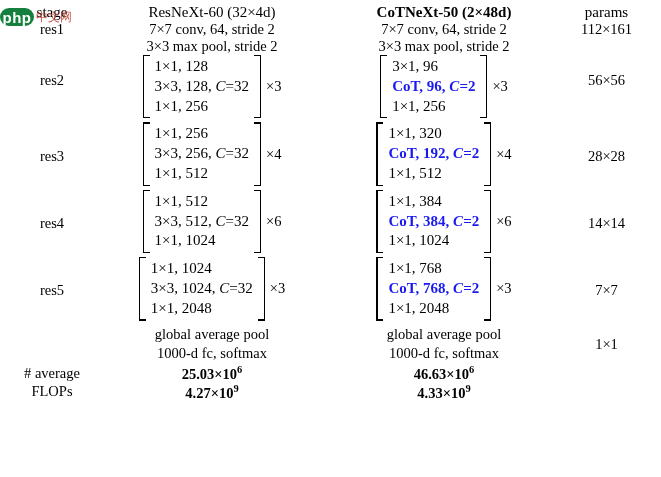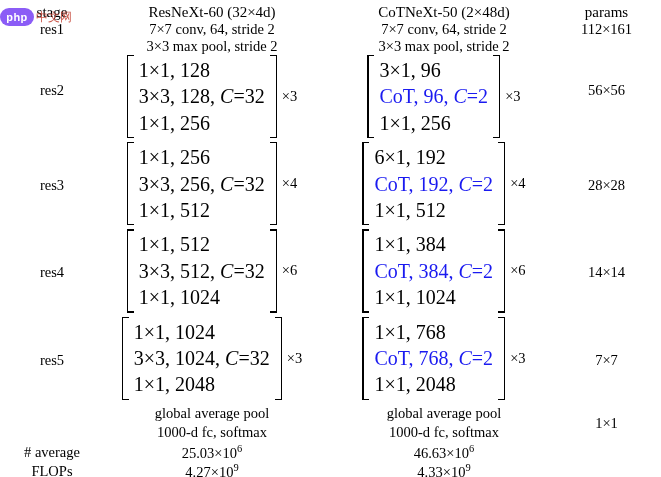"php" .logo .badge { background: #8b5cf6 -> #15803d; font-size: 11px -> 15px }
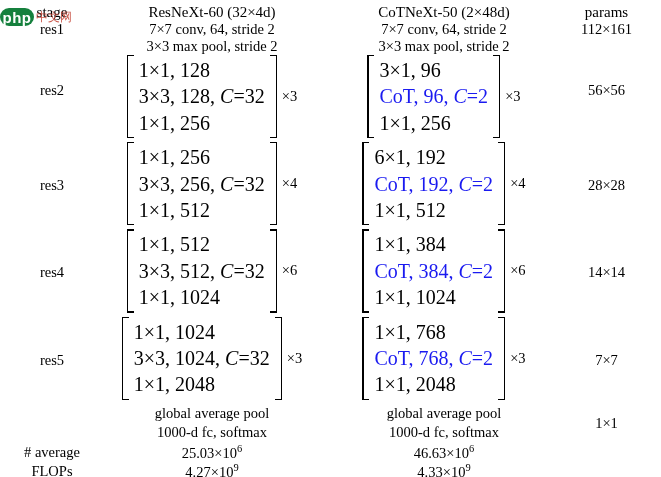"CoTNeXt-50 (2×48d)" .hdr .bold { font-weight: normal -> bold }
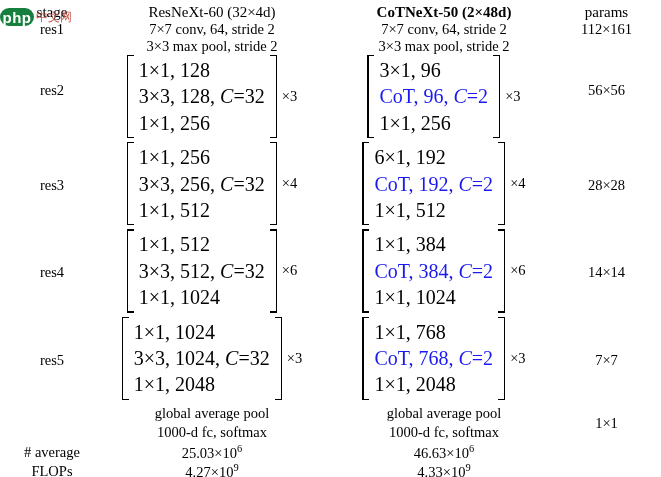"1×1, 128" .rows { font-size: 20px -> 15px }
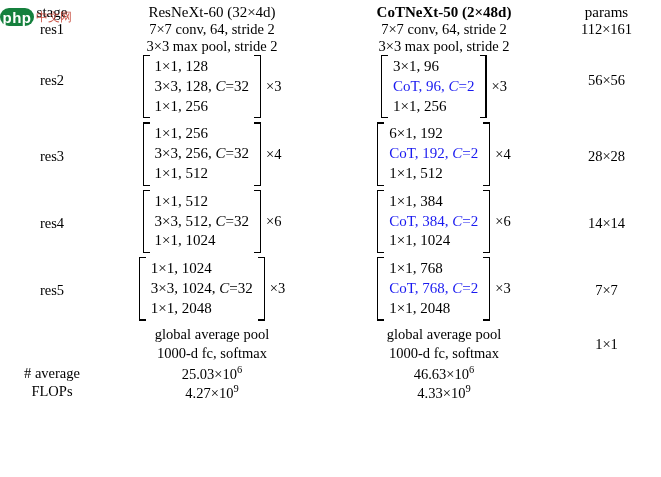"CoT, 96, C=2" .cot { font-weight: normal -> bold }
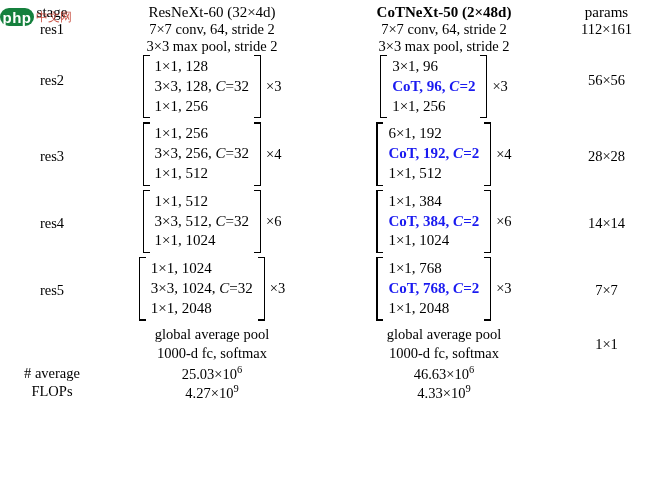"6×1, 192" div { text: 6×1, 192 -> 1×1, 320 }
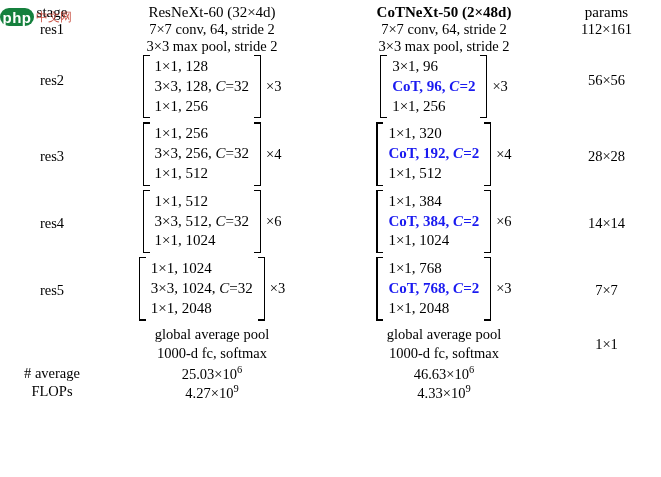"25.03×10" .bold { font-weight: normal -> bold }
